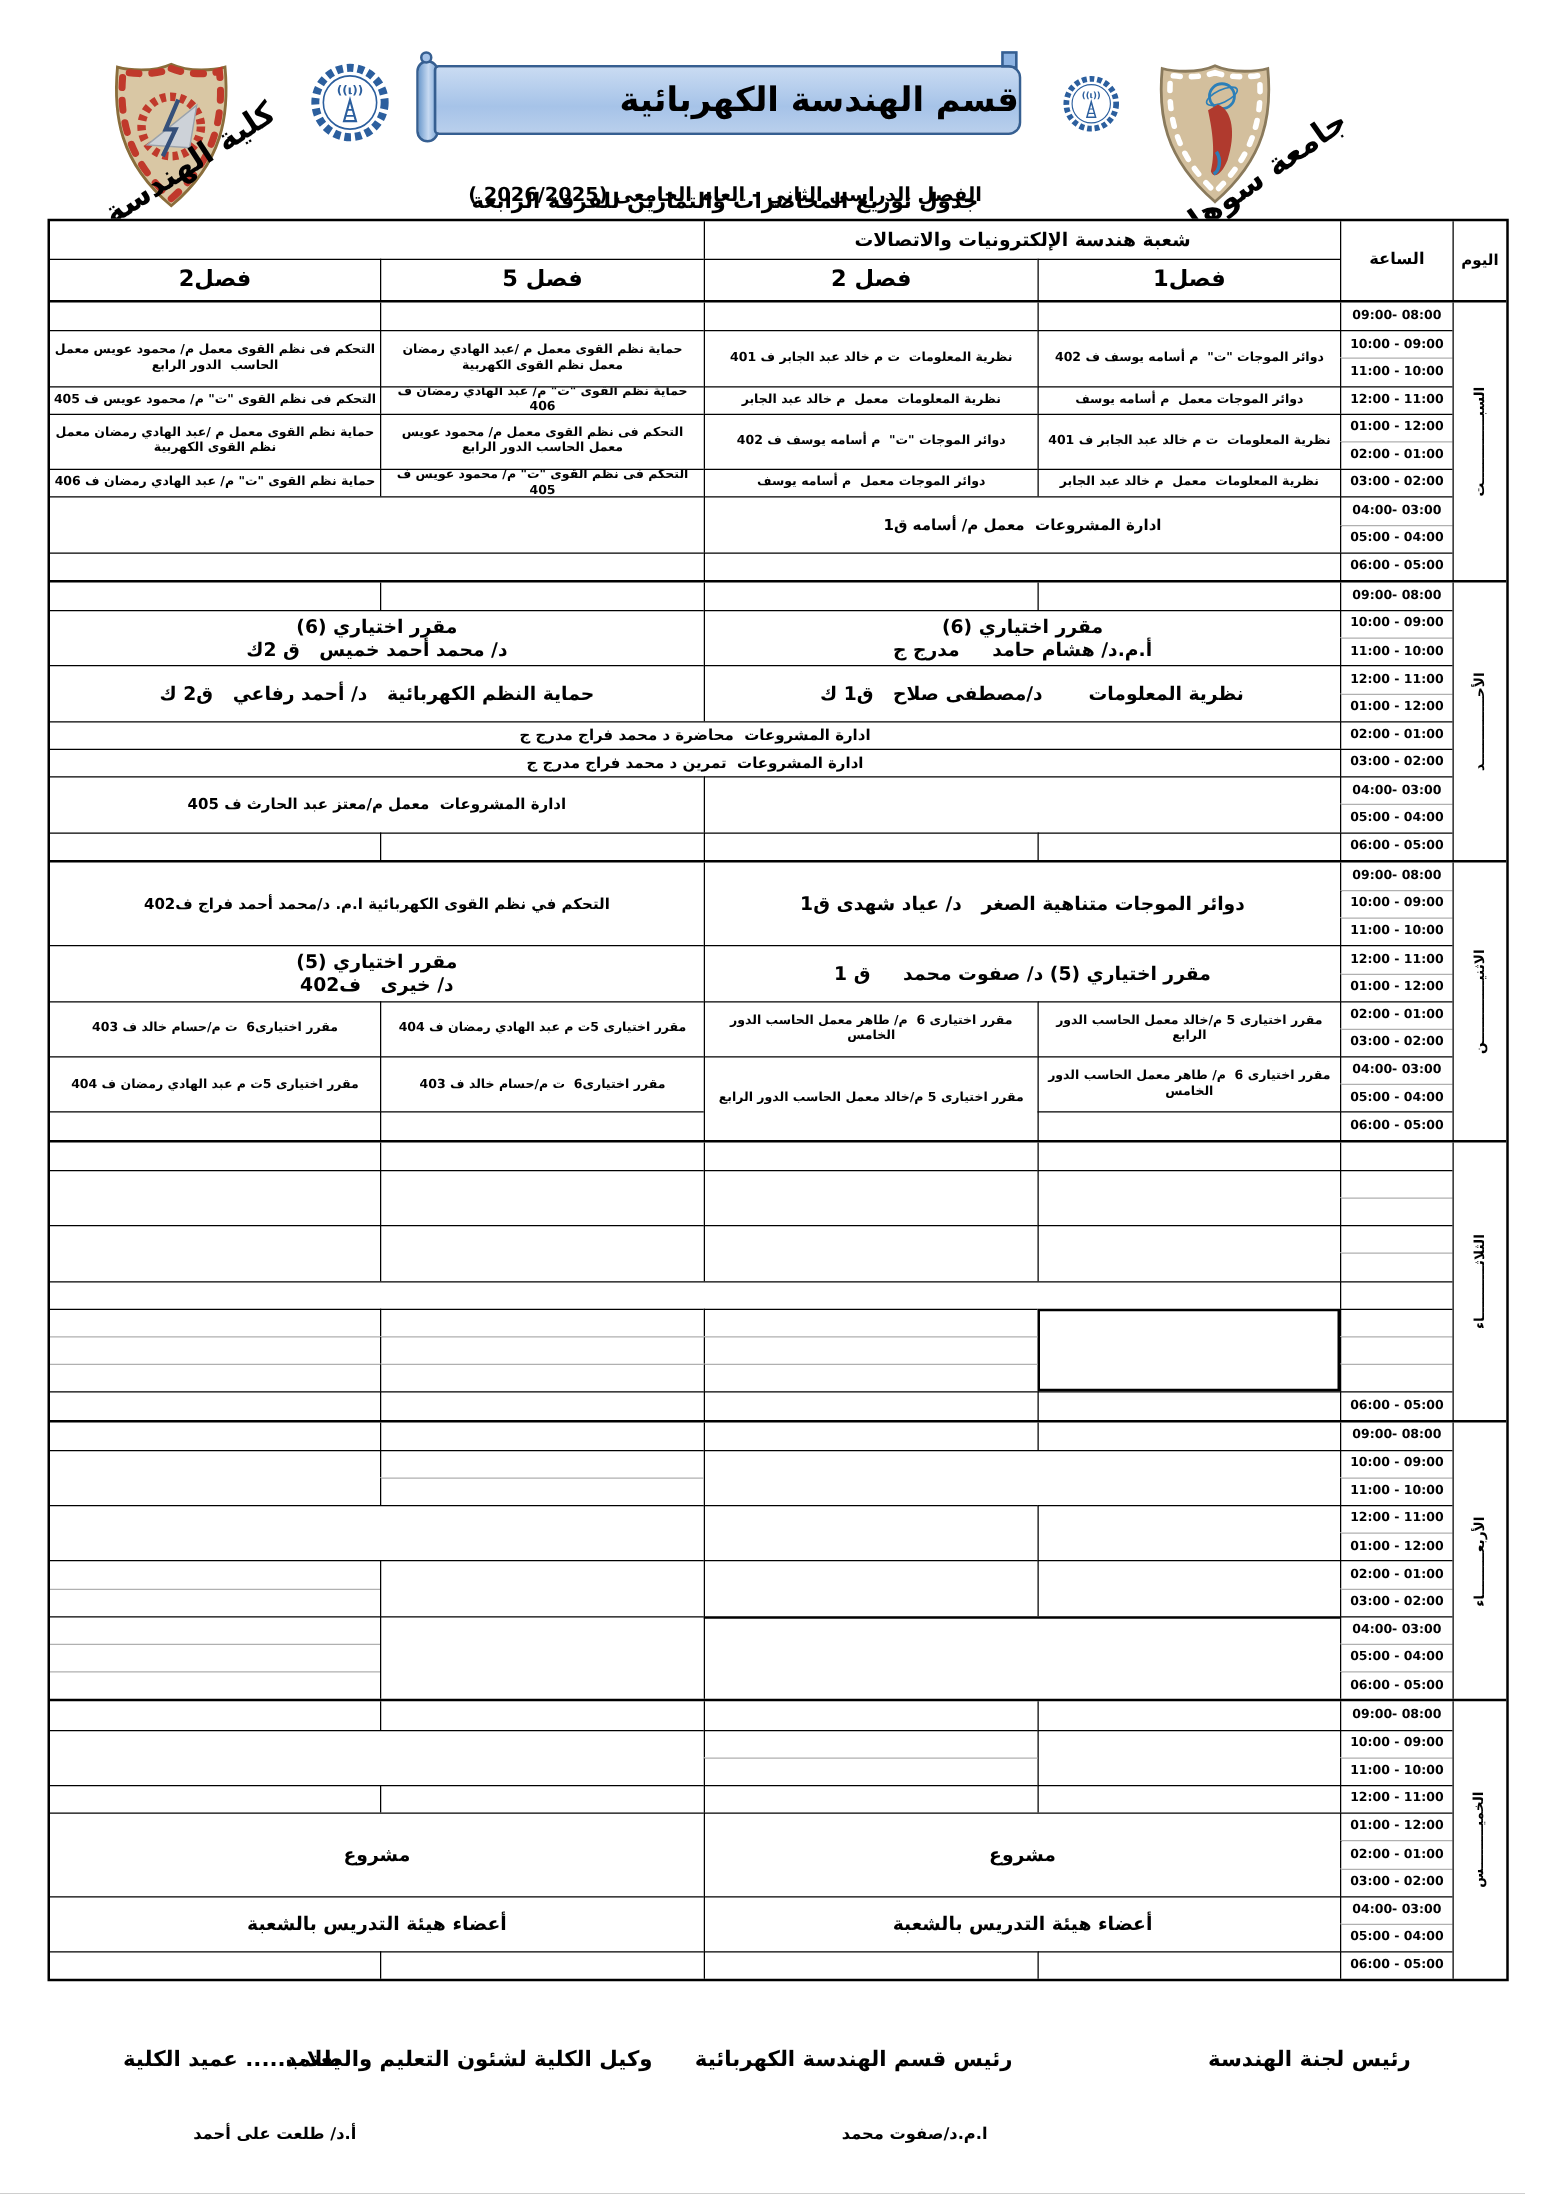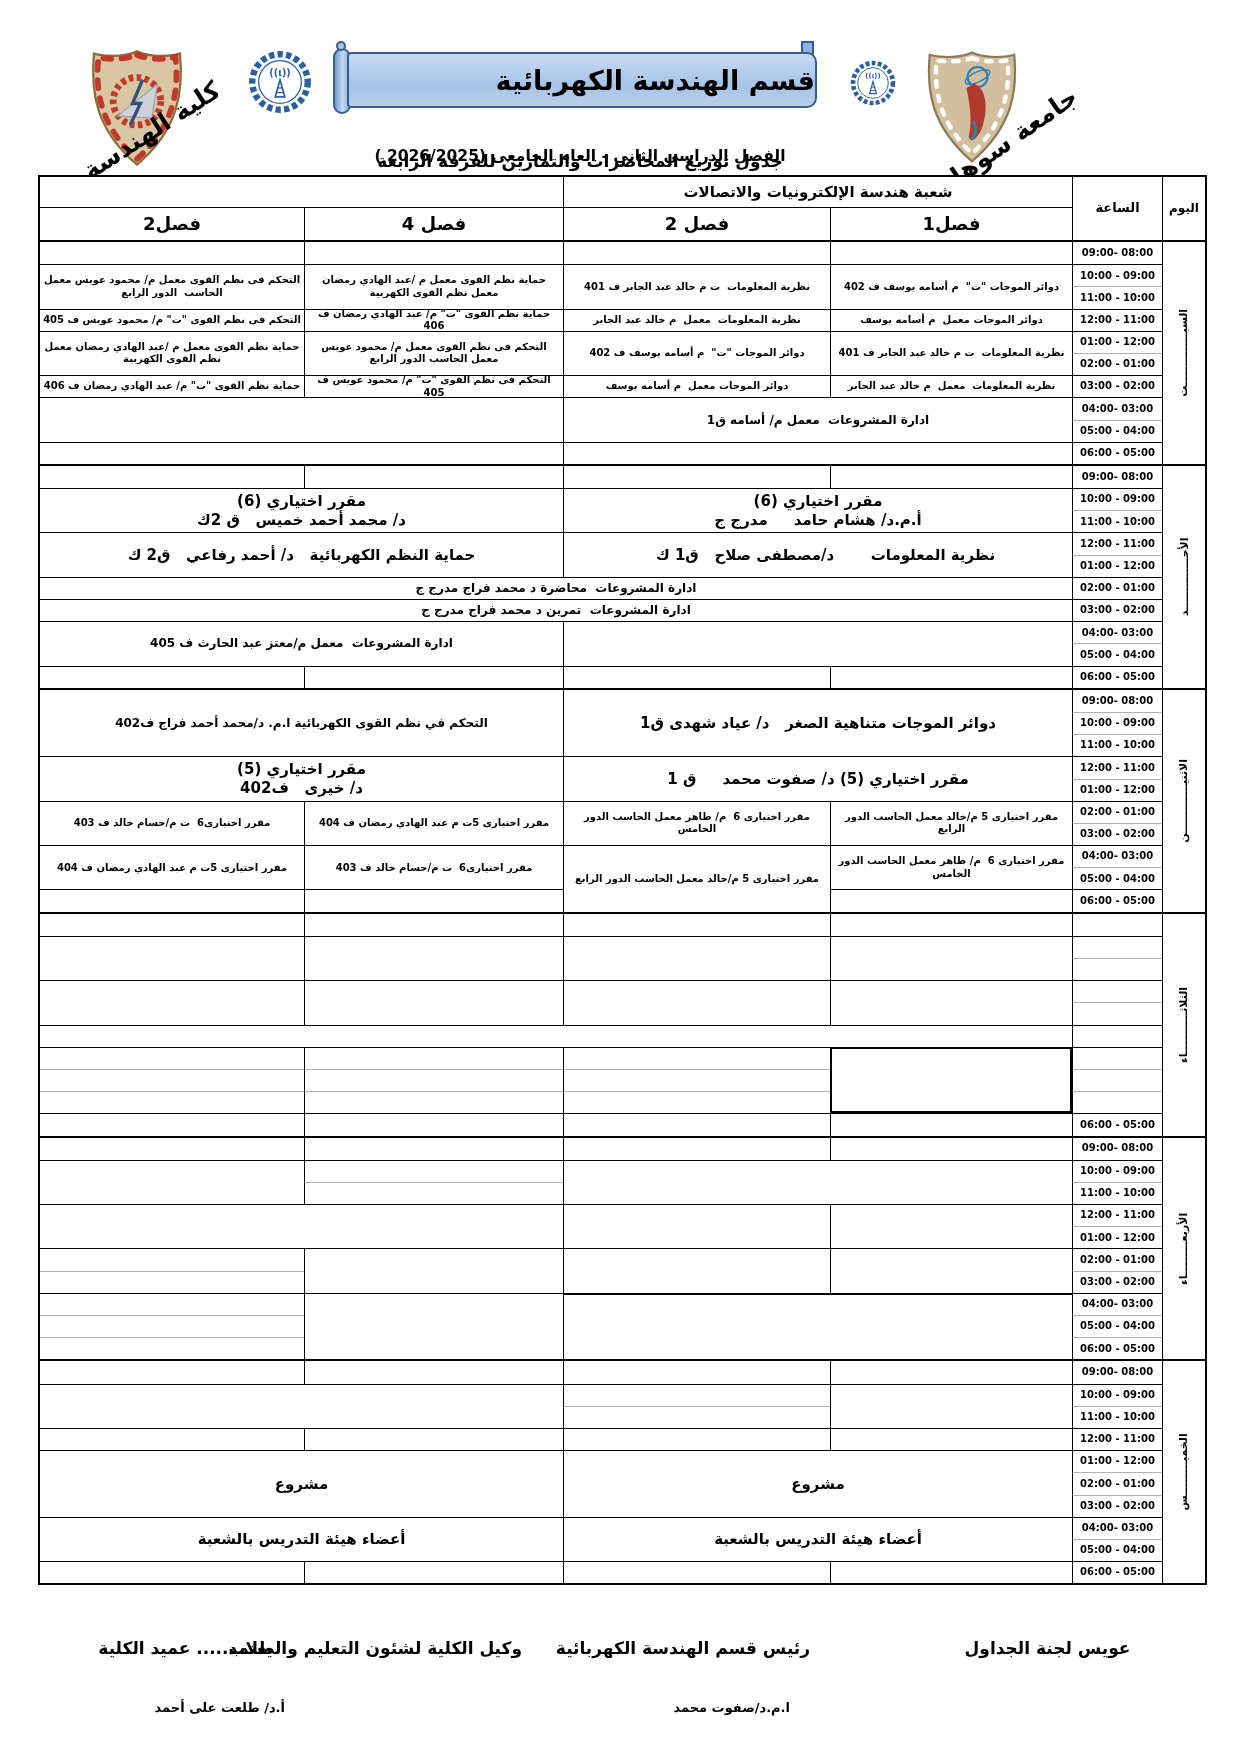"فصل 4" div.hcell { text: 4 -> 5 }
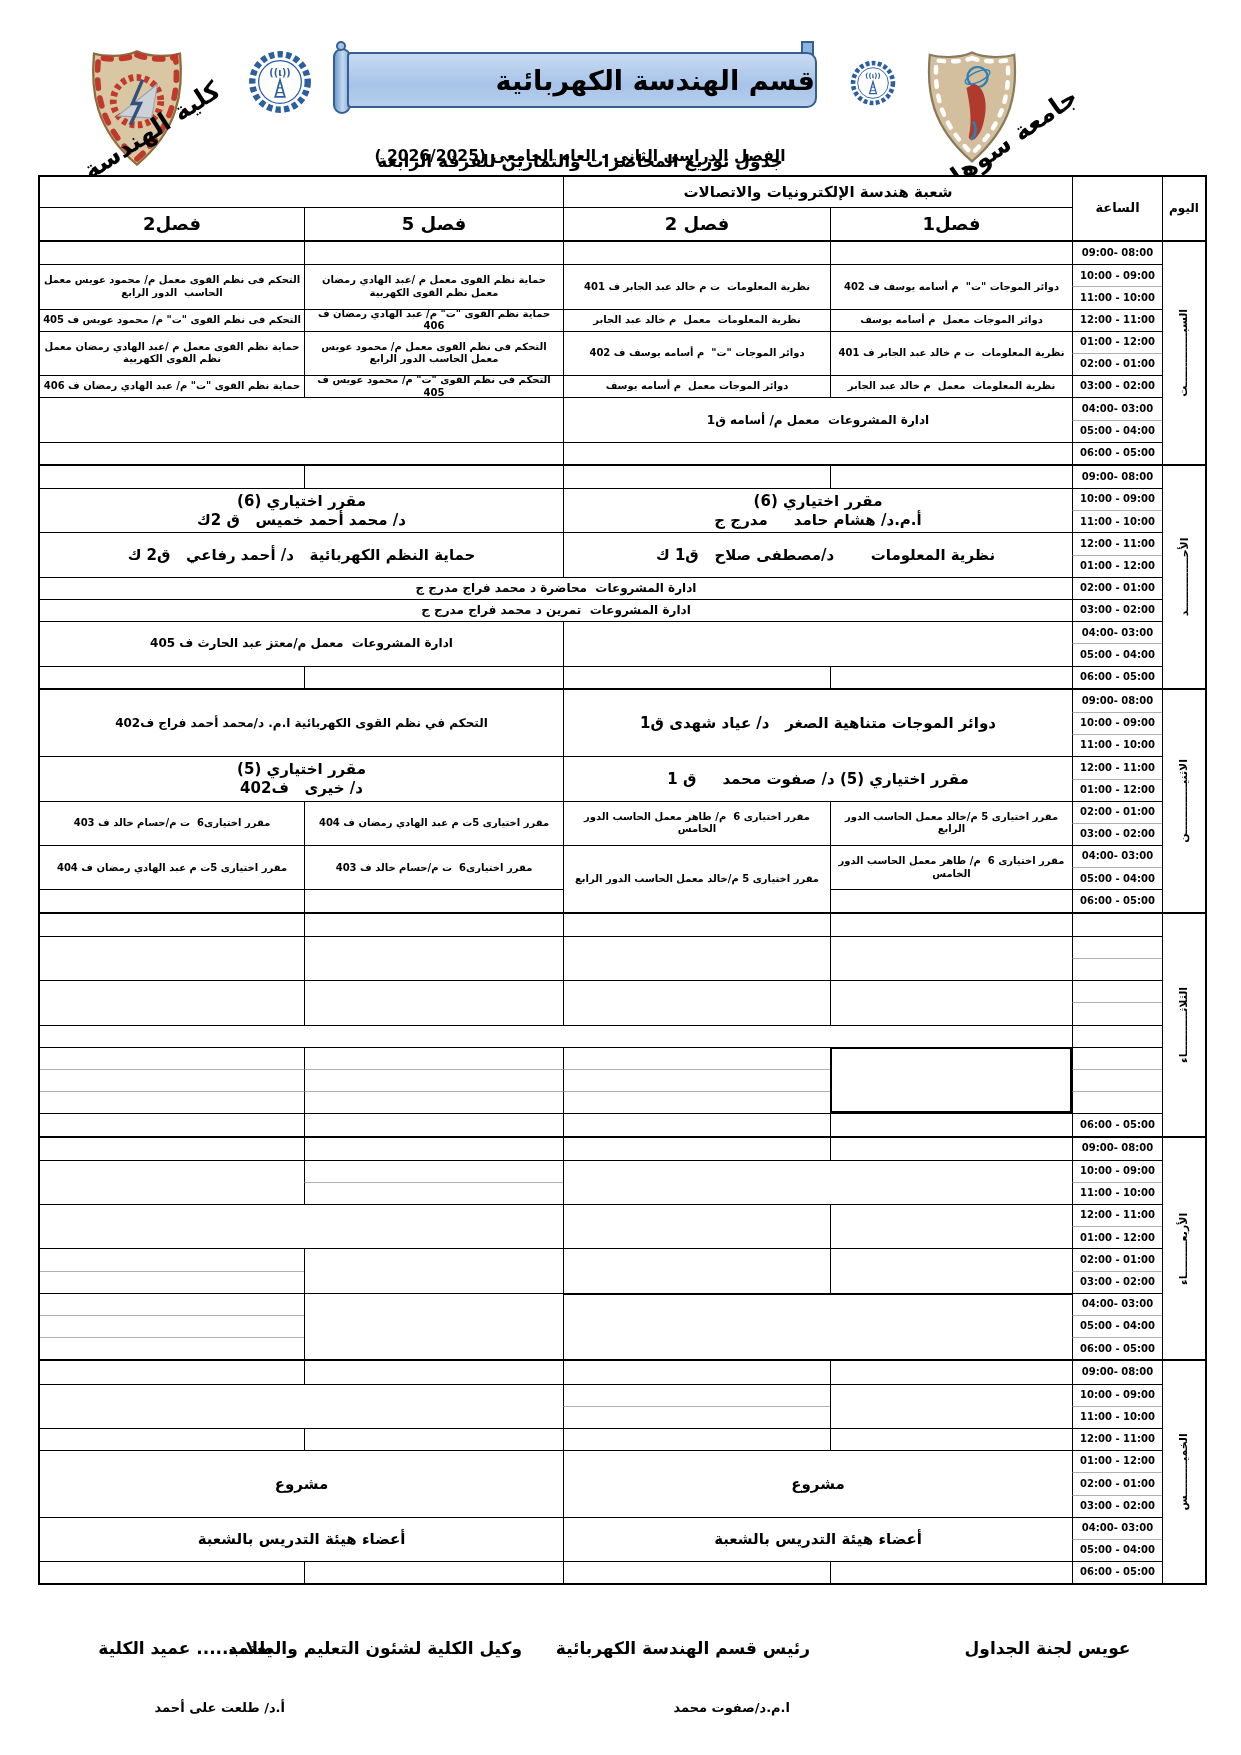"عويس لجنة الجداول" div.sig { text: عويس لجنة الجداول -> رئيس لجنة الهندسة }
